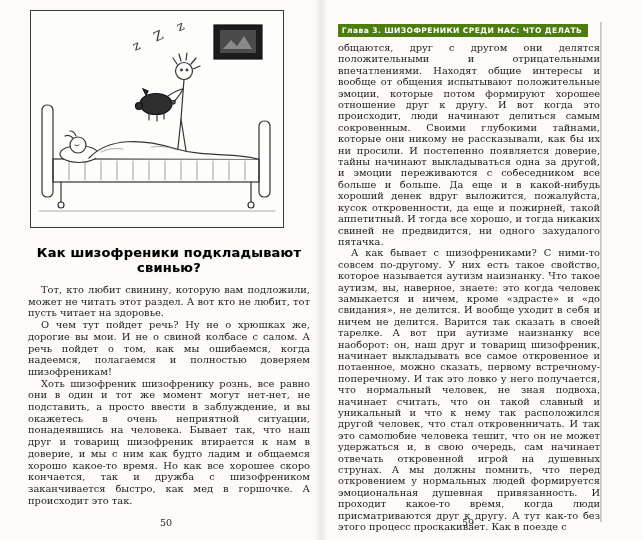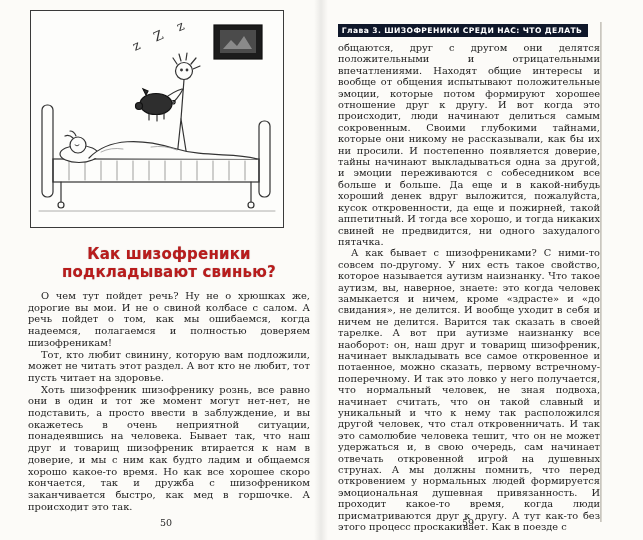"Глава 3. ШИЗОФРЕНИКИ СРЕДИ НАС:" .chapter-header { background: #0f172a -> #4d7c0f }
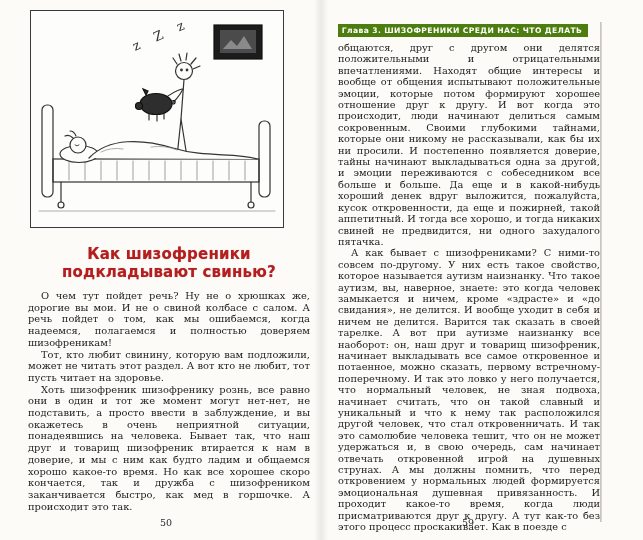"Как шизофреники подкладывают свинью?" .section-heading { color: #b91c1c -> #000000; font-size: 15px -> 13px }
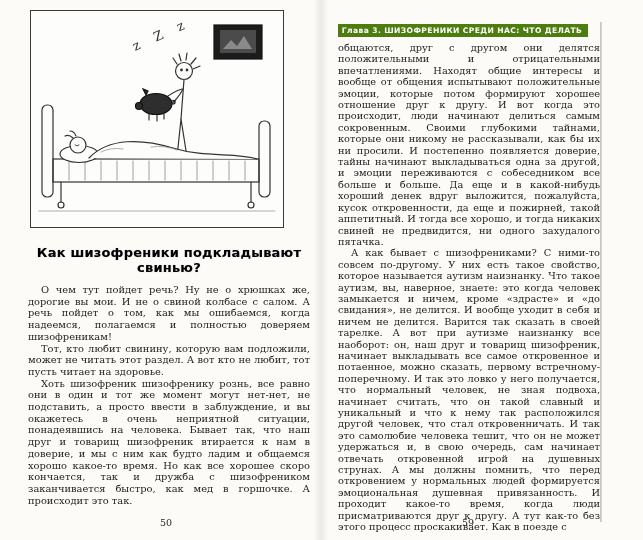"О чем тут пойдет речь?" p { order: before "Тот, кто любит свинину, которую" -> after "Тот, кто любит свинину, которую" }
